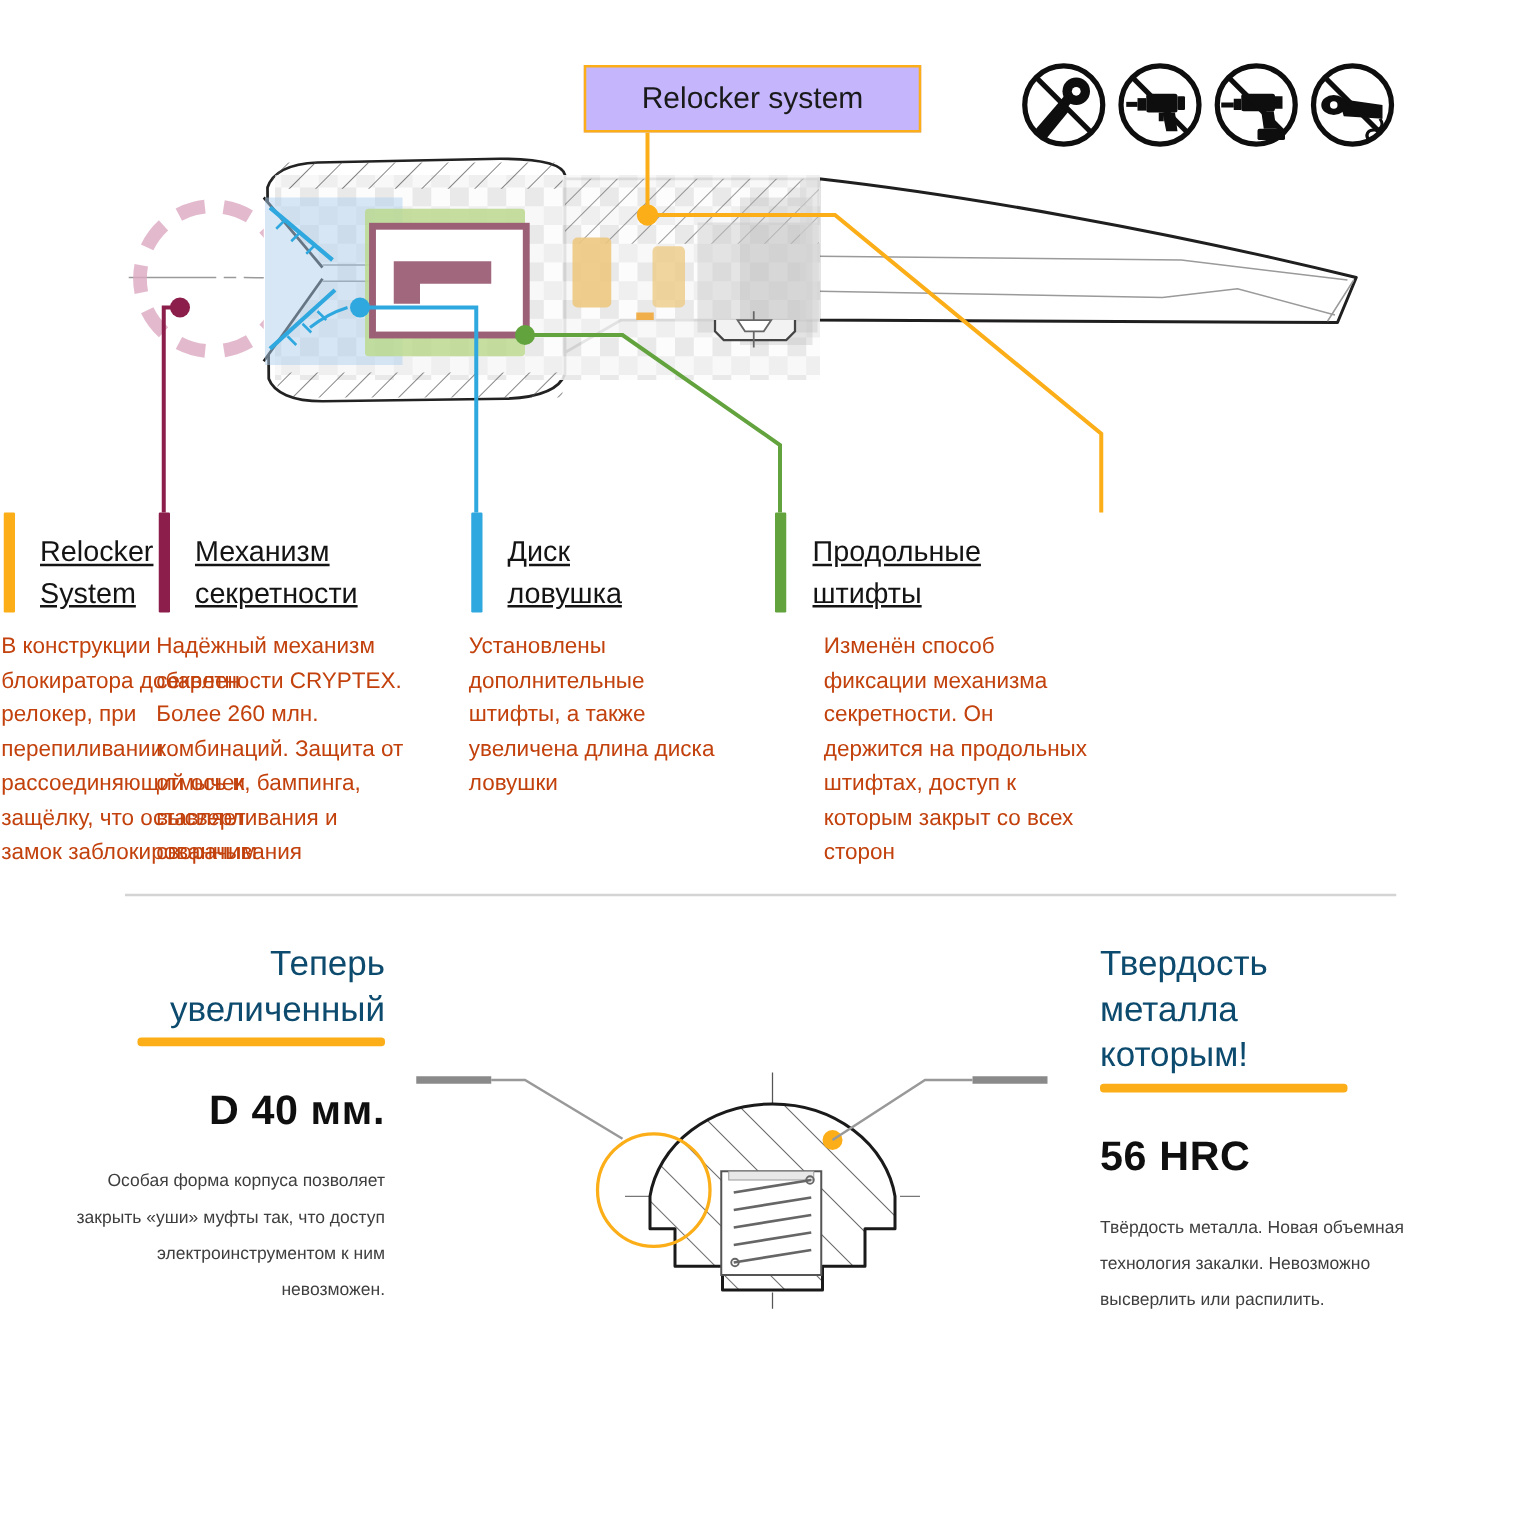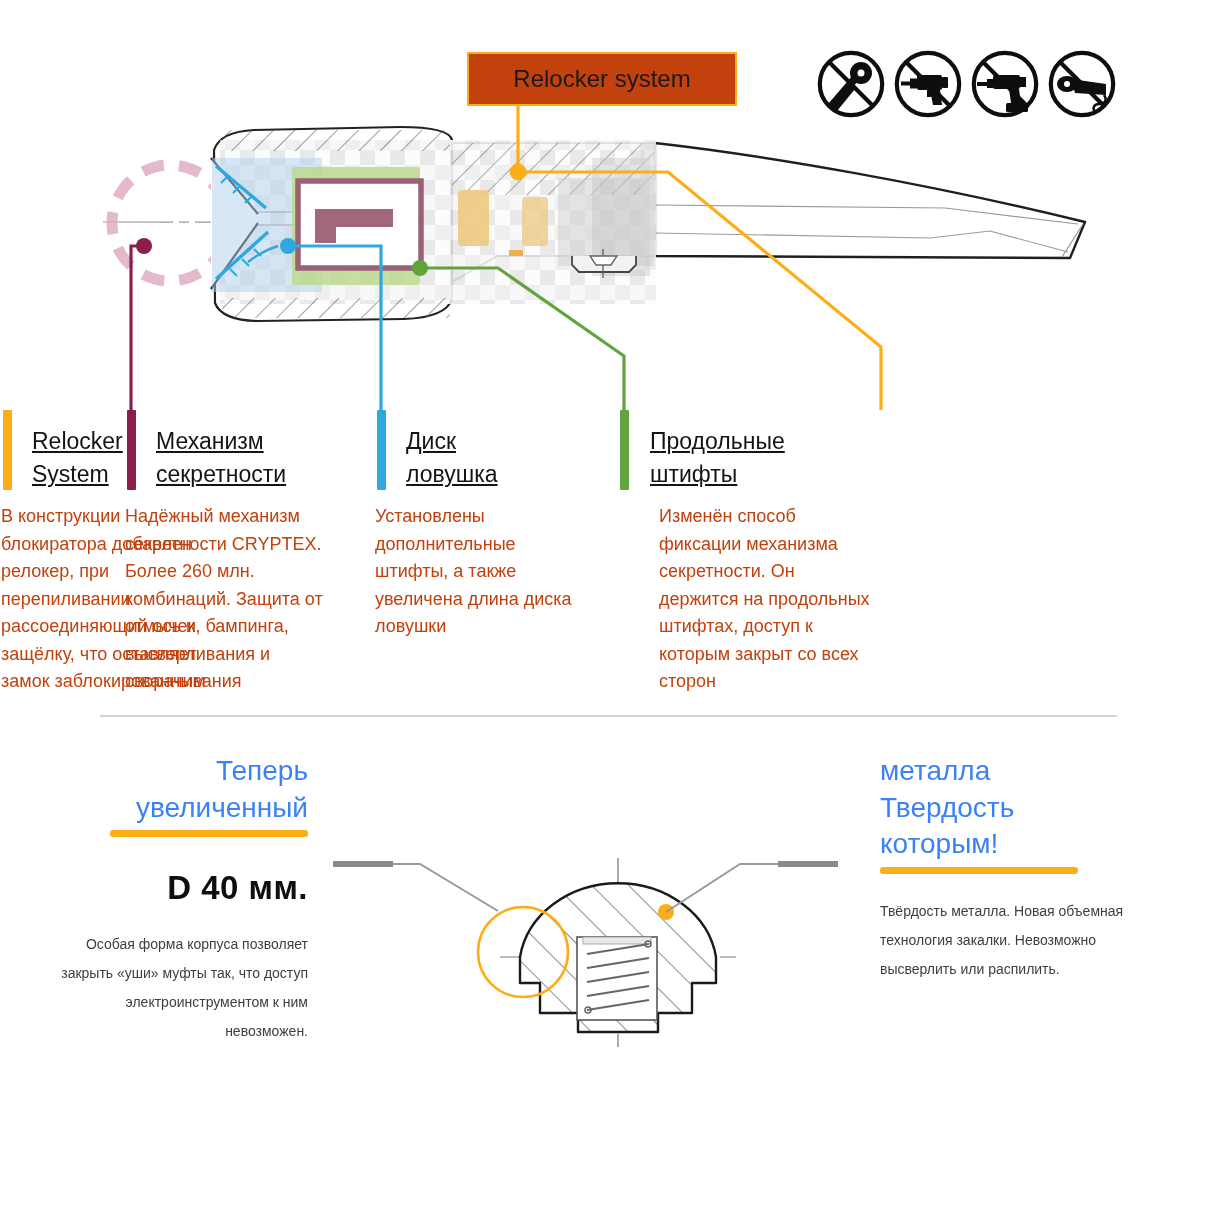"Relocker system" .relocker-box { background: #c2410c -> #c4b5fd }
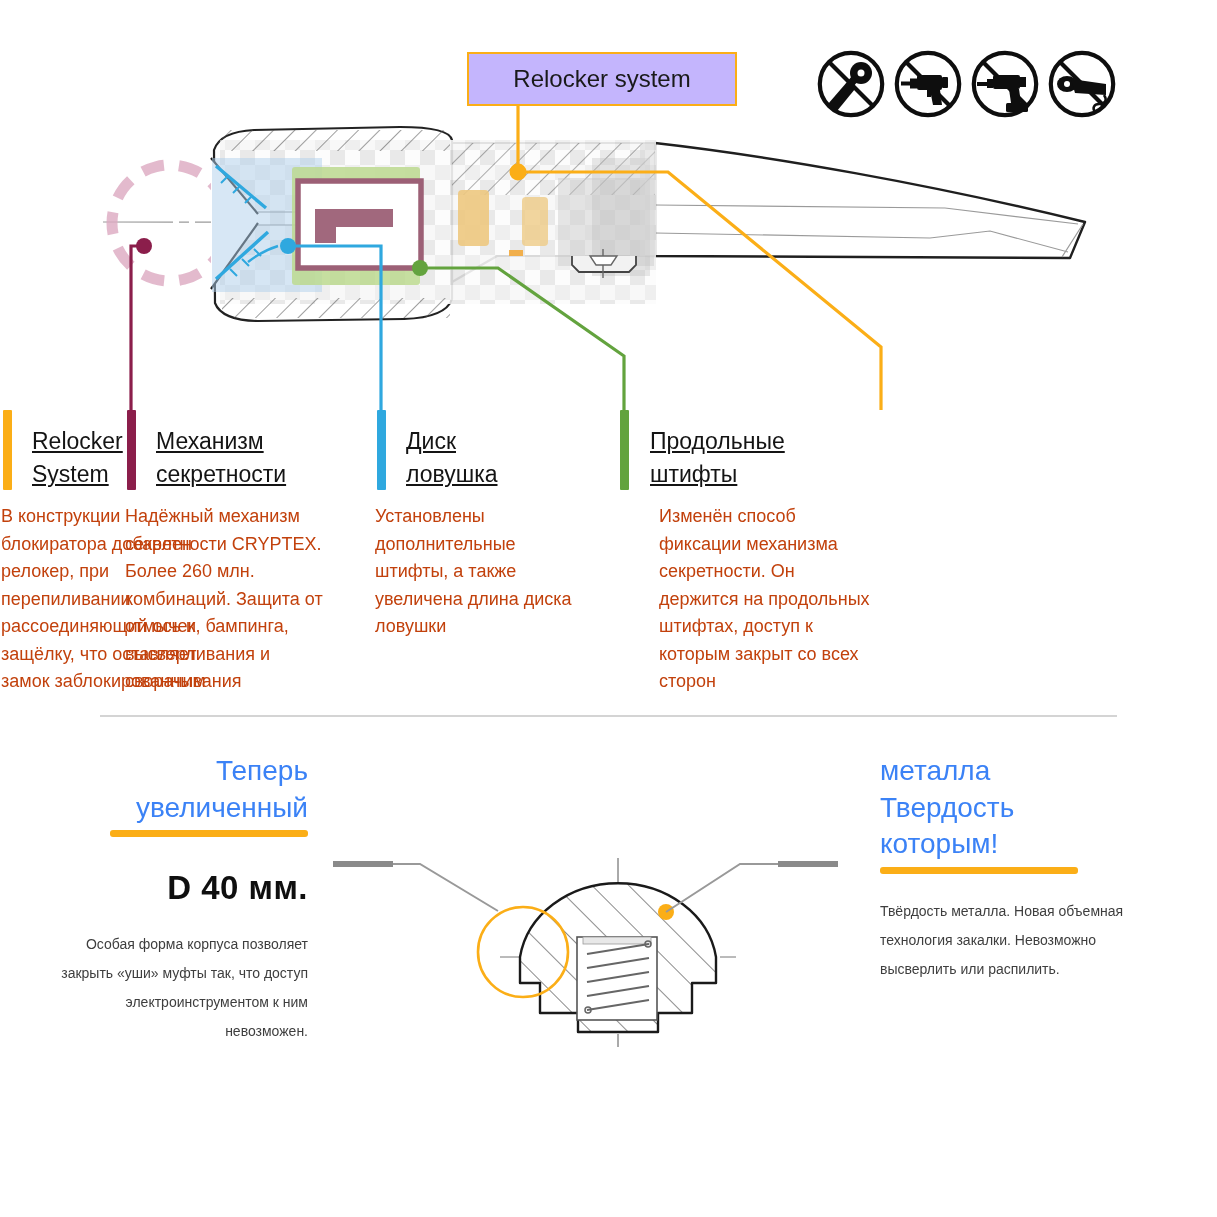"Теперь" .bb-heading { color: #3b82f6 -> #0c4a6e }
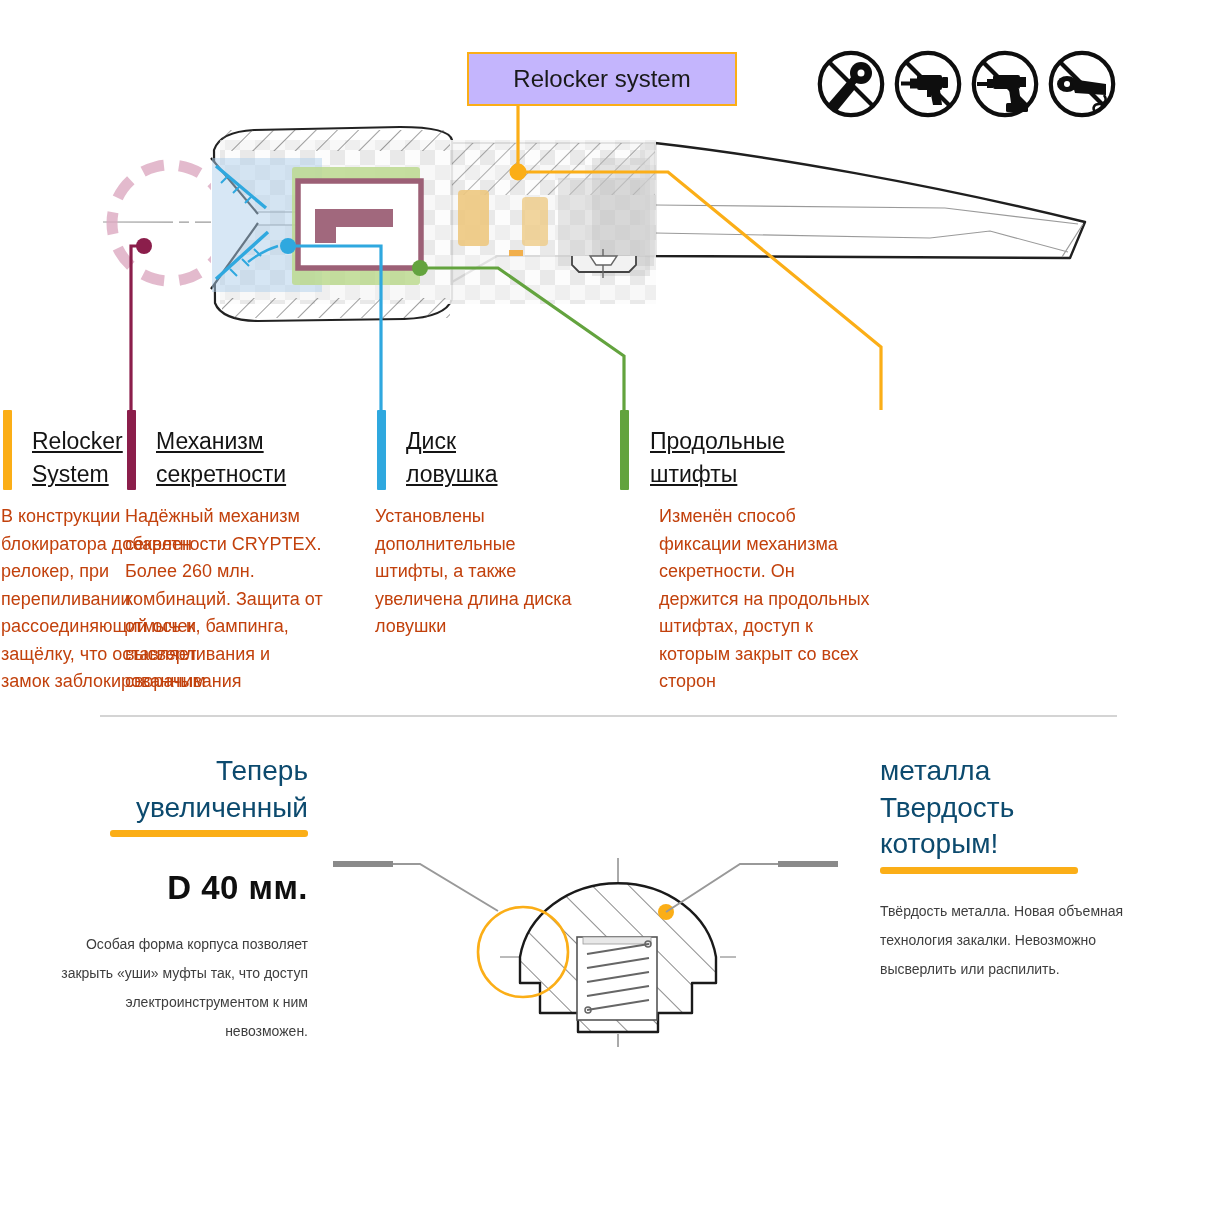"металла" span { order: before "Твердость" -> after "Твердость" }
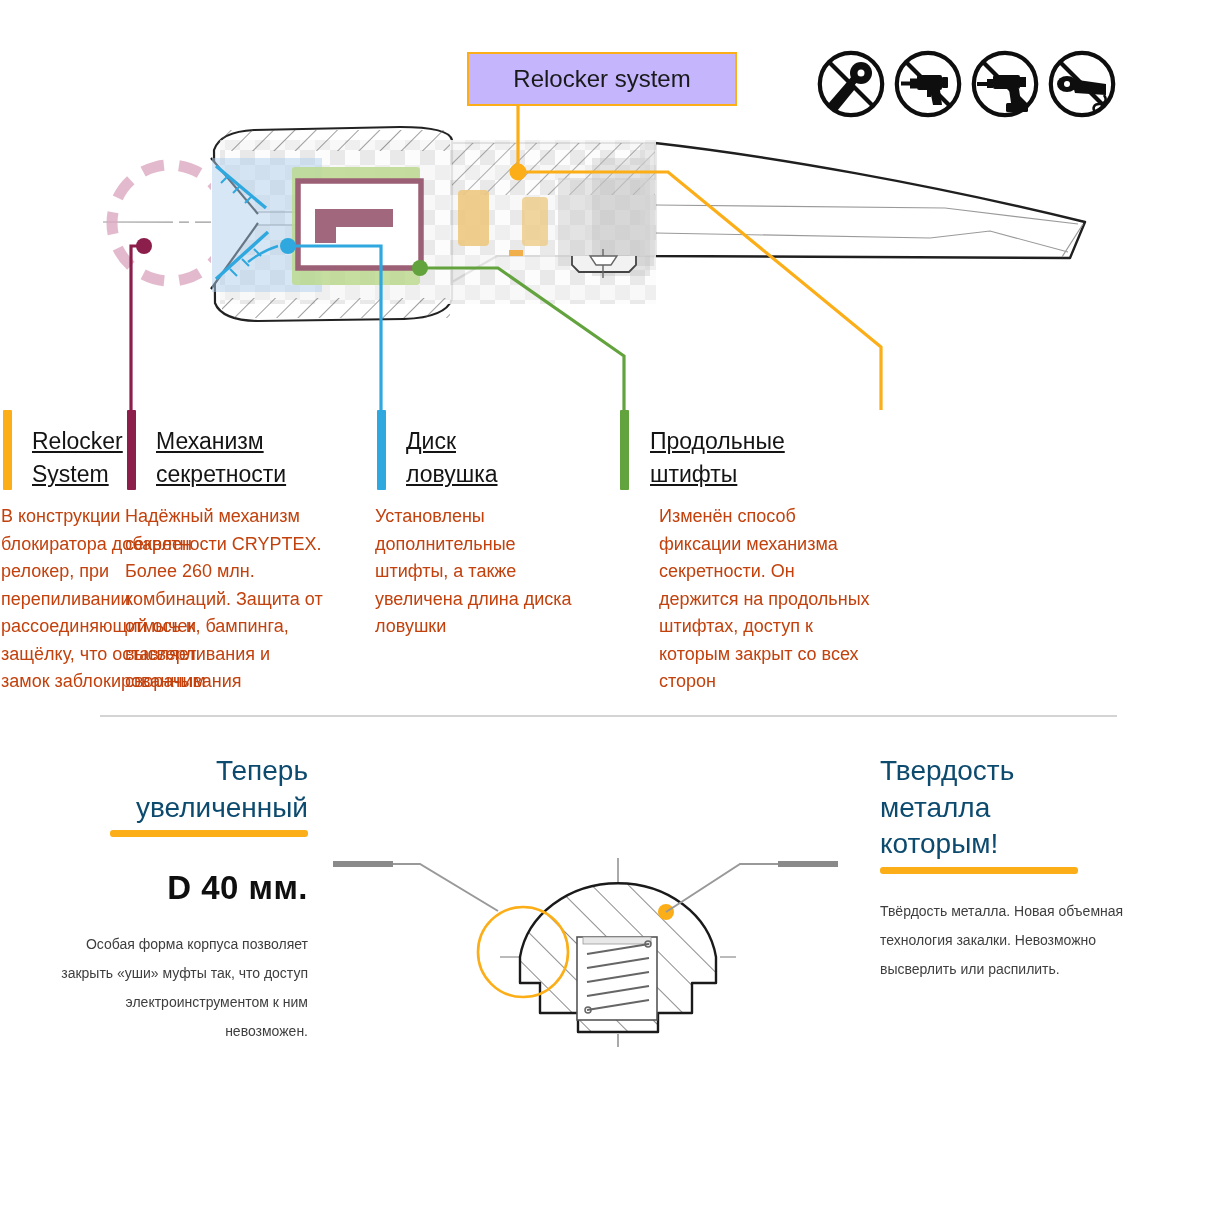"56 HRC" div.bb-value { html: none -> <div>56 HRC</div> }
